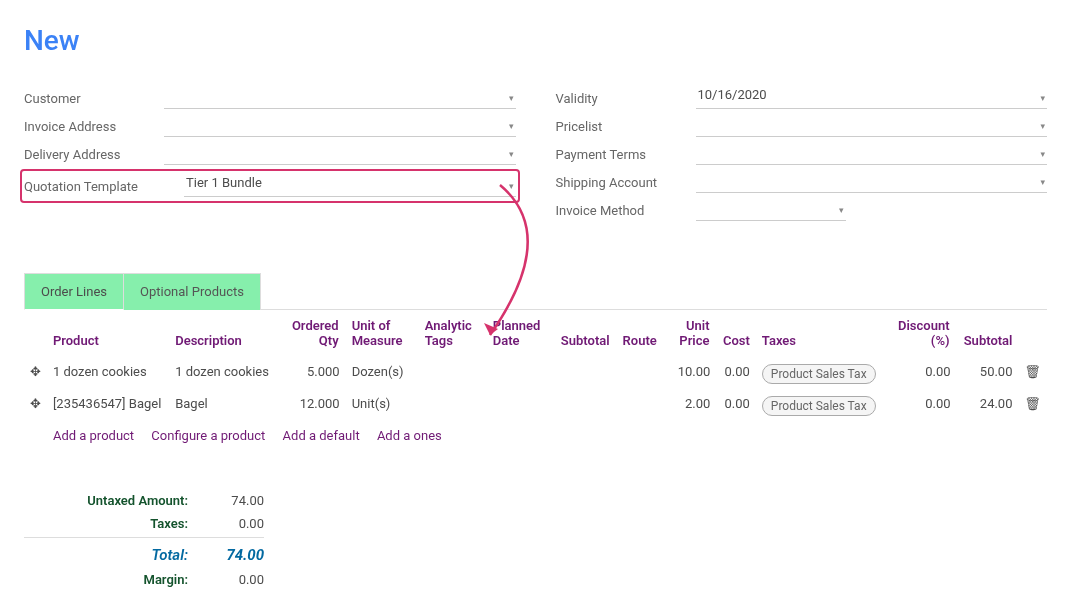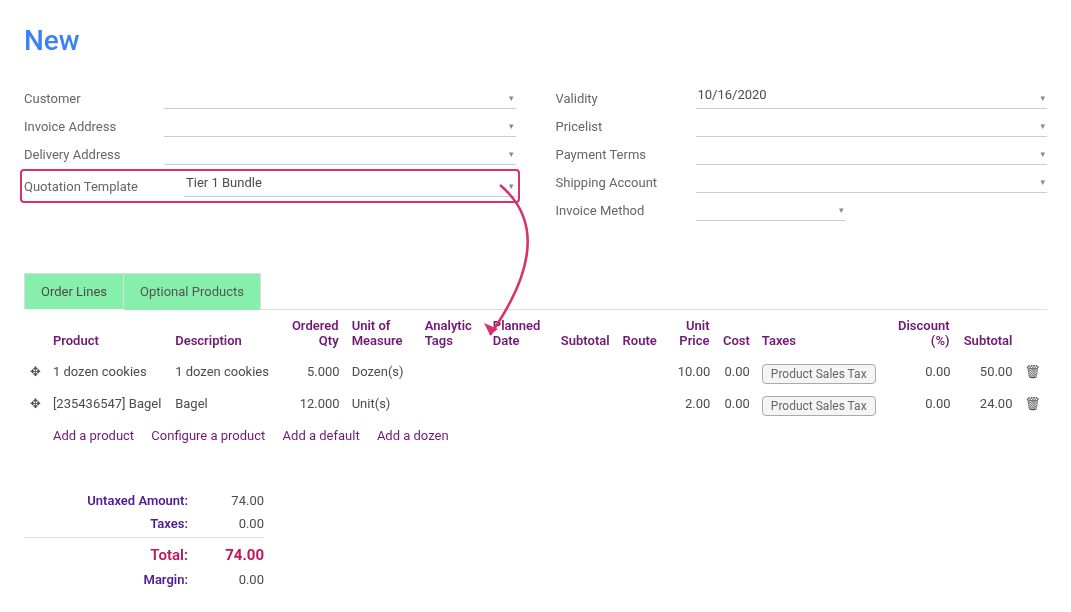"Product Sales Tax" .tax-pill { border-radius: 4px -> 17px }
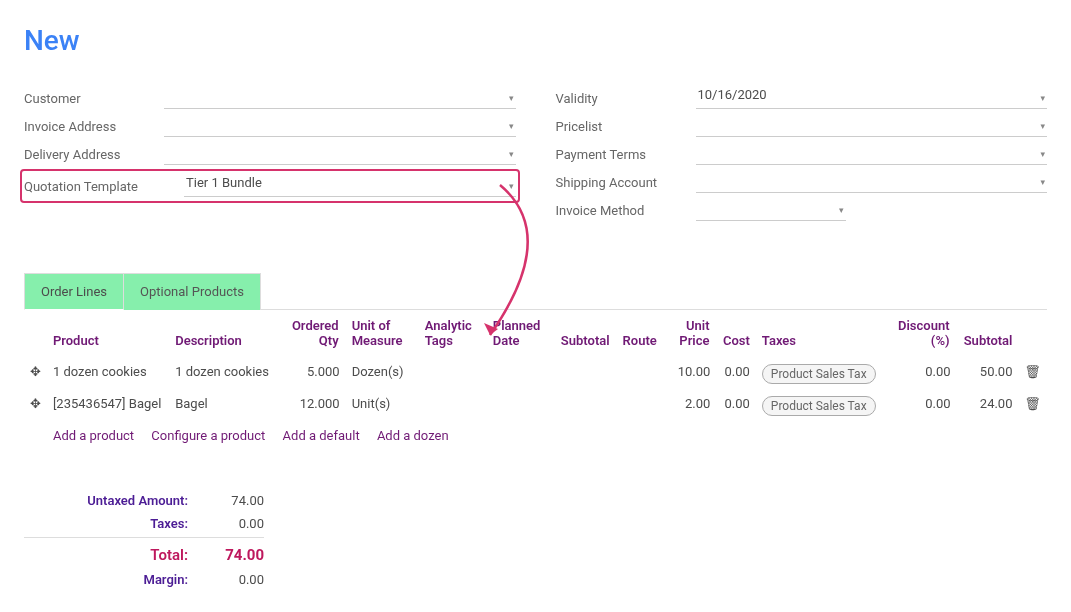"Add a dozen" span.link { text: dozen -> ones }
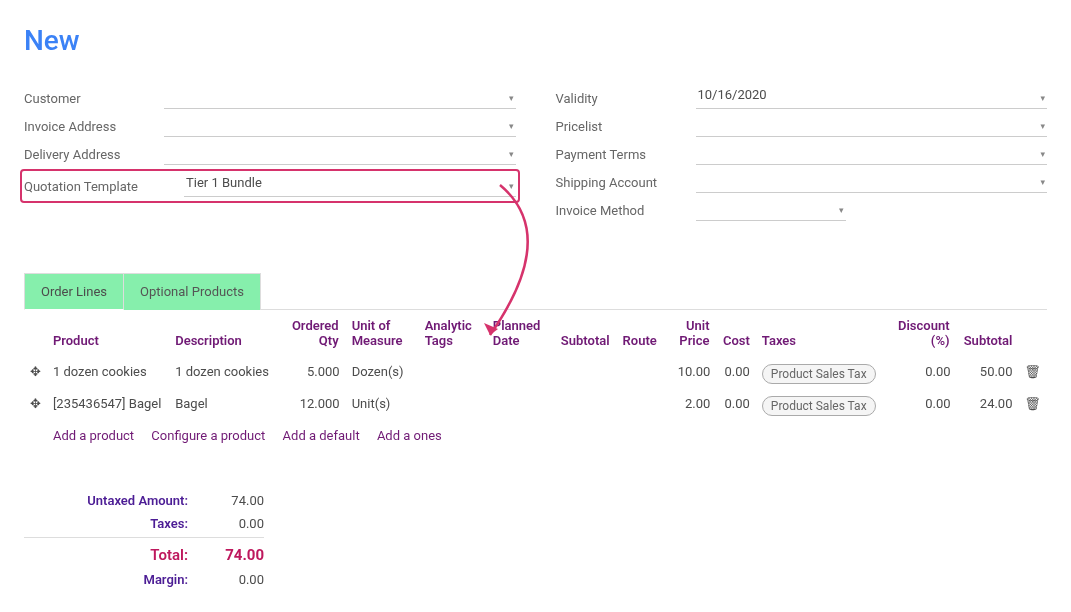"Untaxed Amount:" .totals-row .tl { color: #4c1d95 -> #14532d }
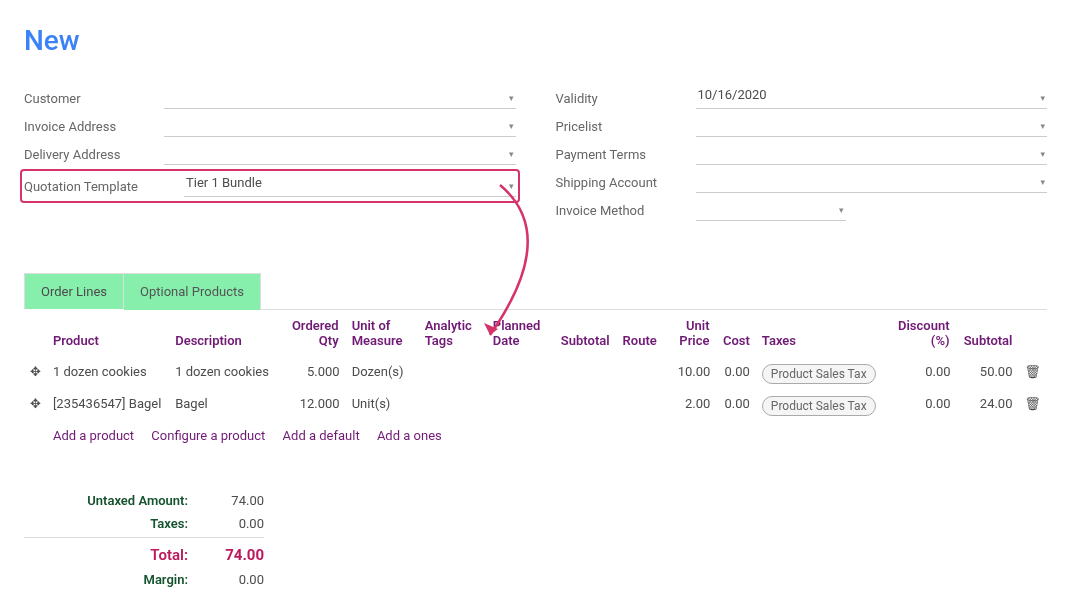"Total:" .totals-row.total .tl, .totals-row.total .tv { color: #be185d -> #0369a1; font-style: none -> italic }
